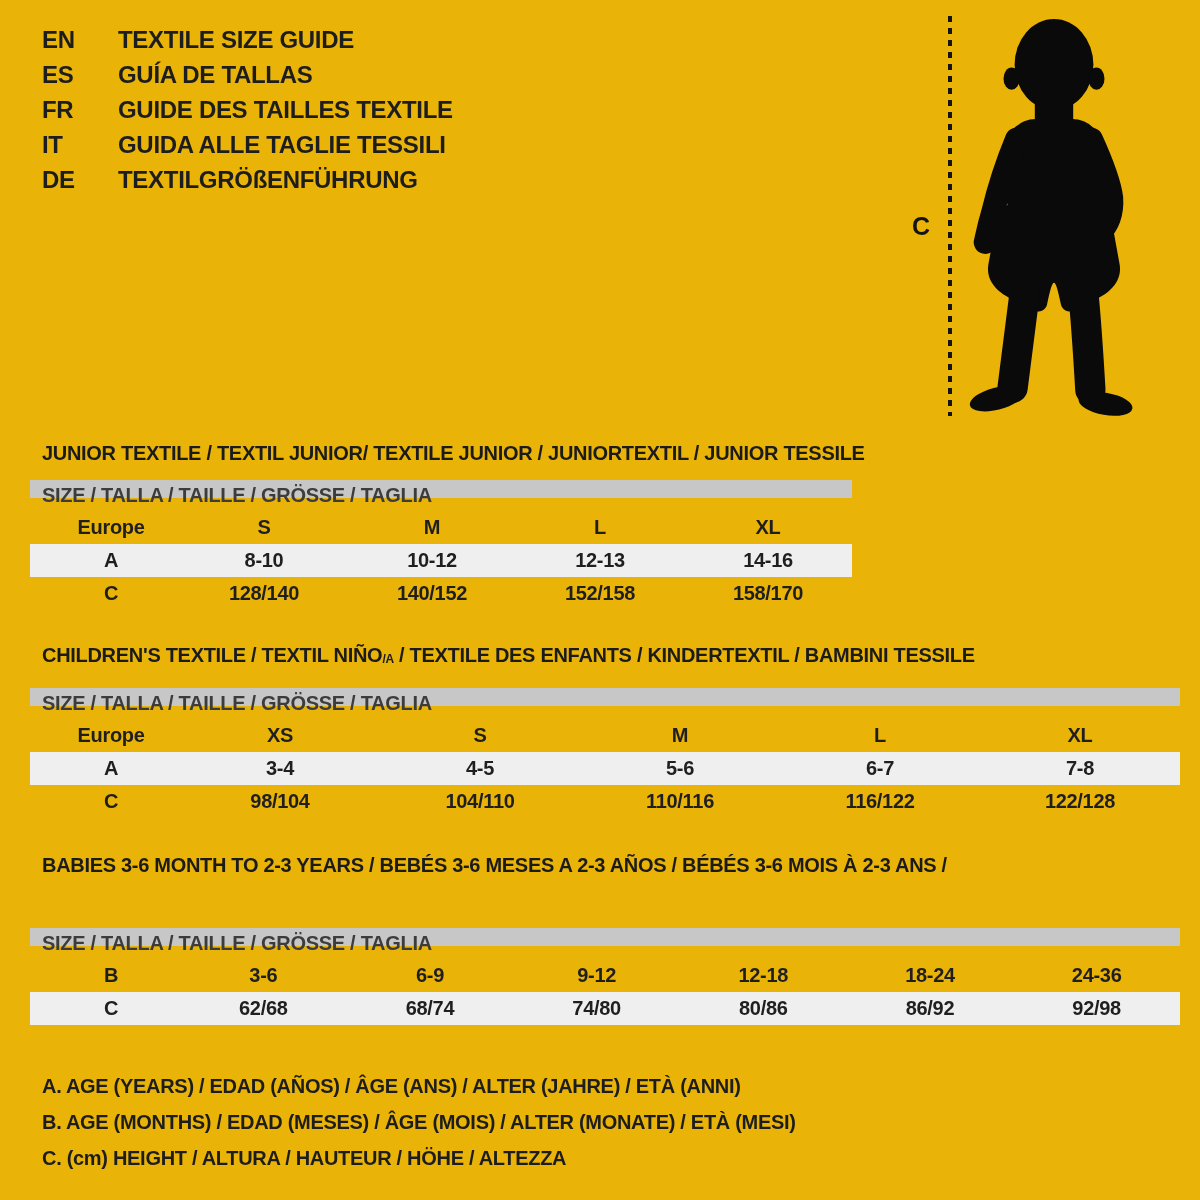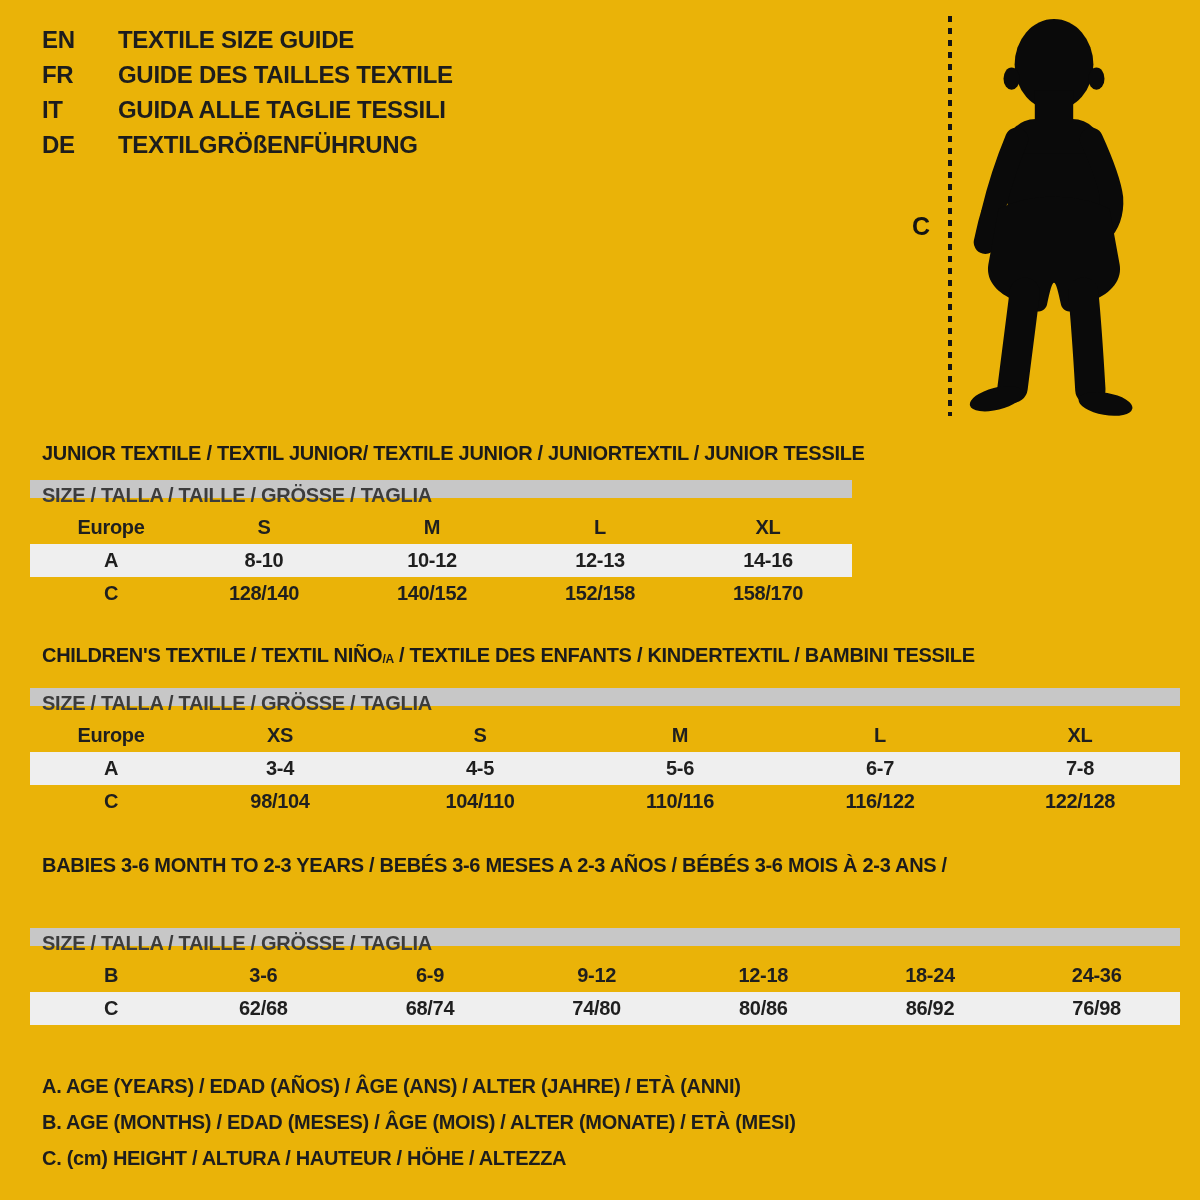"ES" div.lang-row { html: none -> <div> <span>ES</span> <span>GUÍA DE TALLAS</span> </div> }
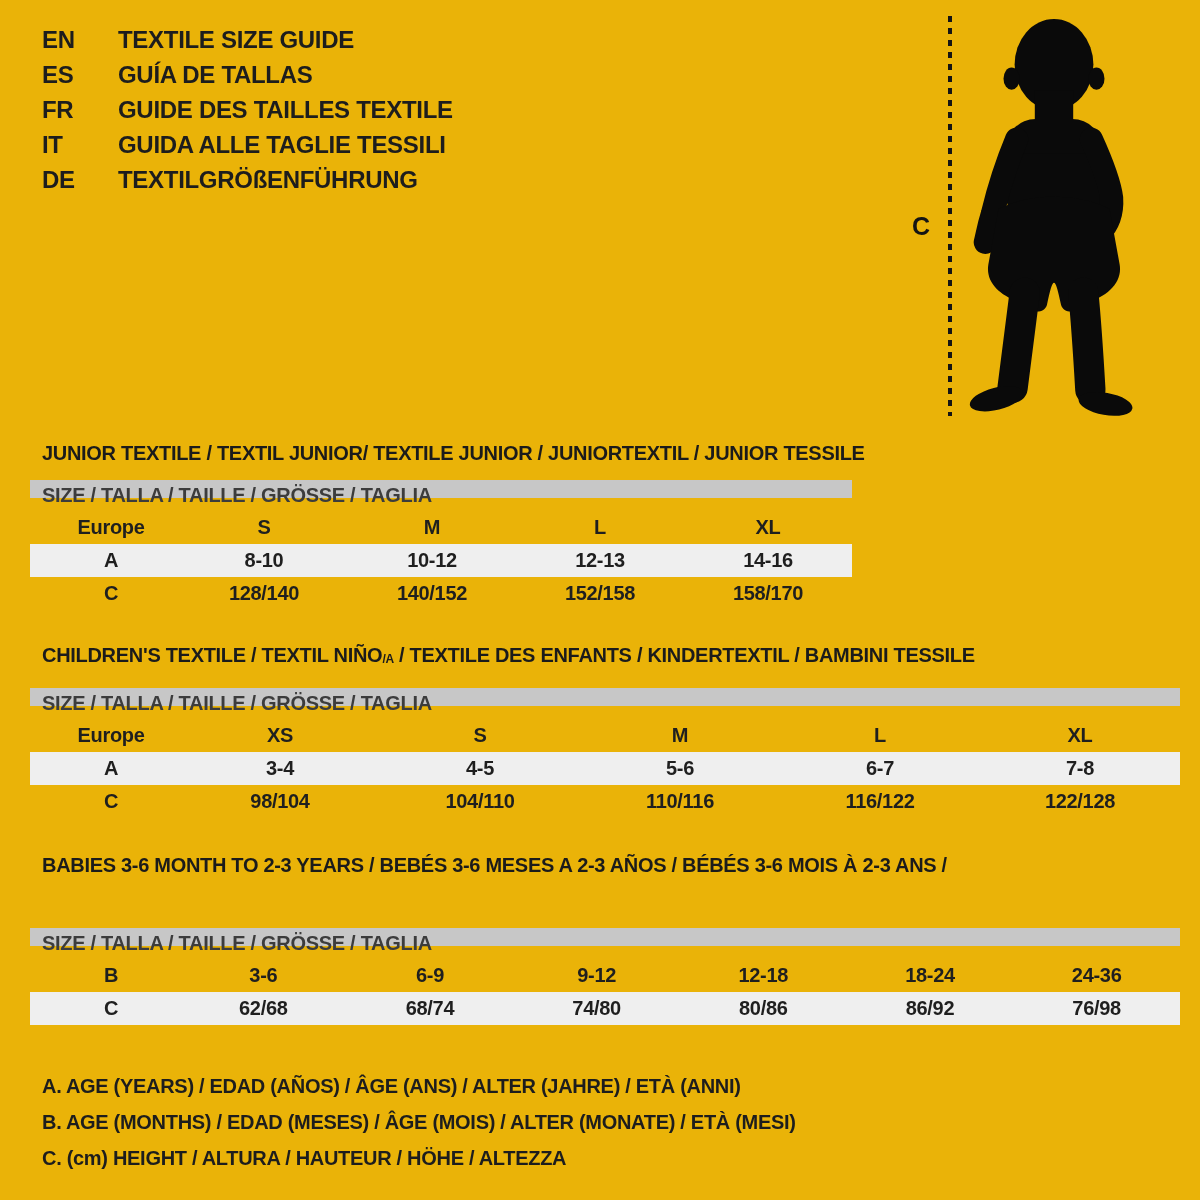"76/98" td { text: 76/98 -> 92/98 }
